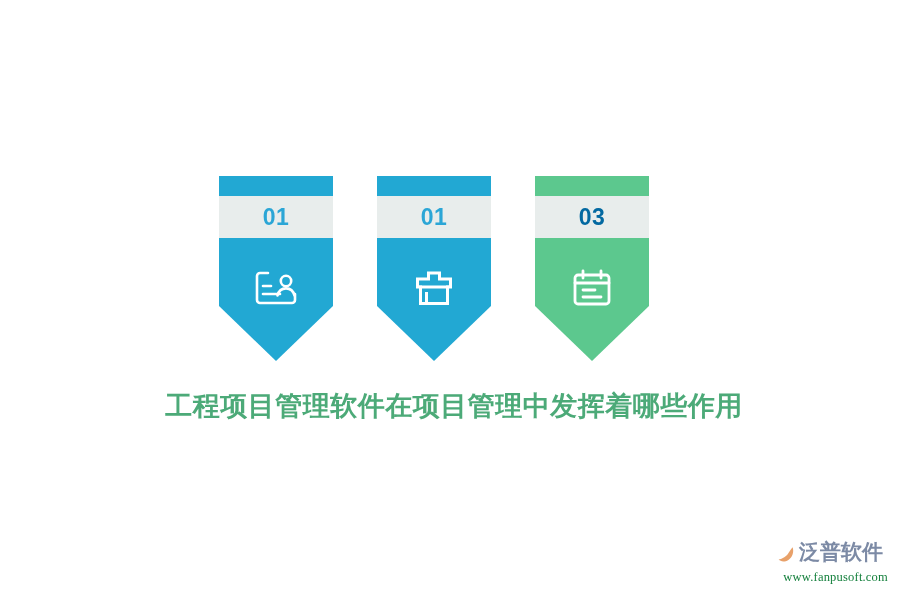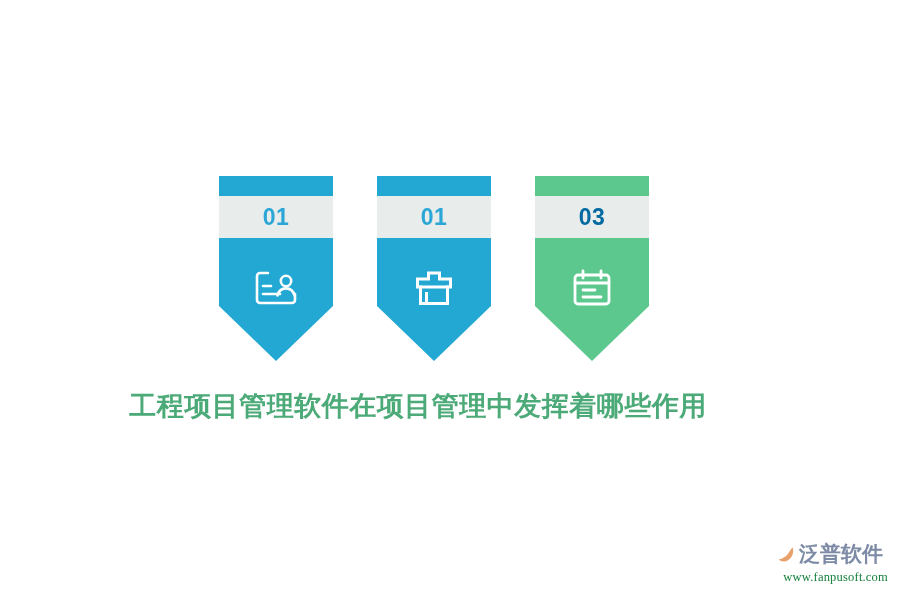"工程项目管理软件在项目管理中发挥着哪些作用" .page-title { padding-left: none -> 36px }
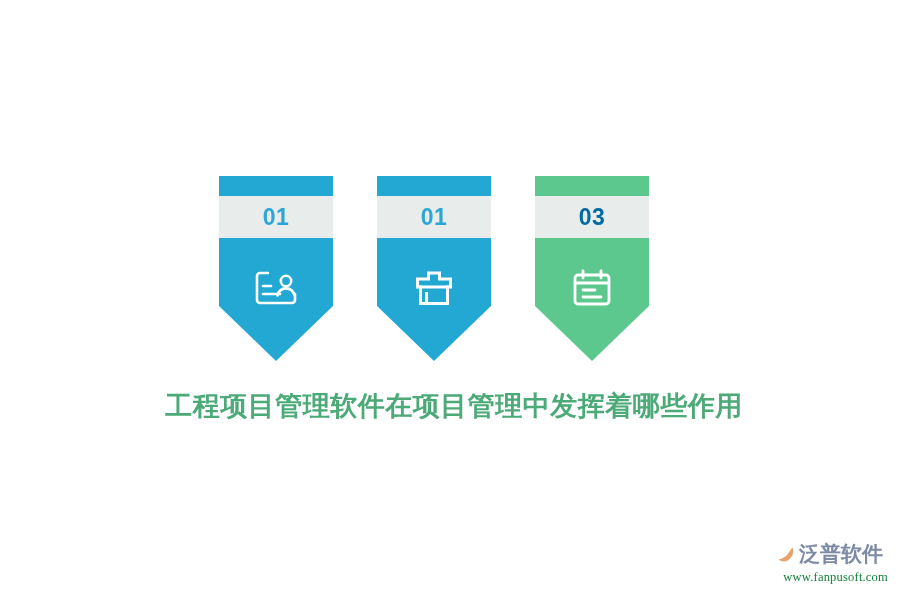"泛普软件" .logo-row { font-family: none -> Liberation Mono, monospace }
